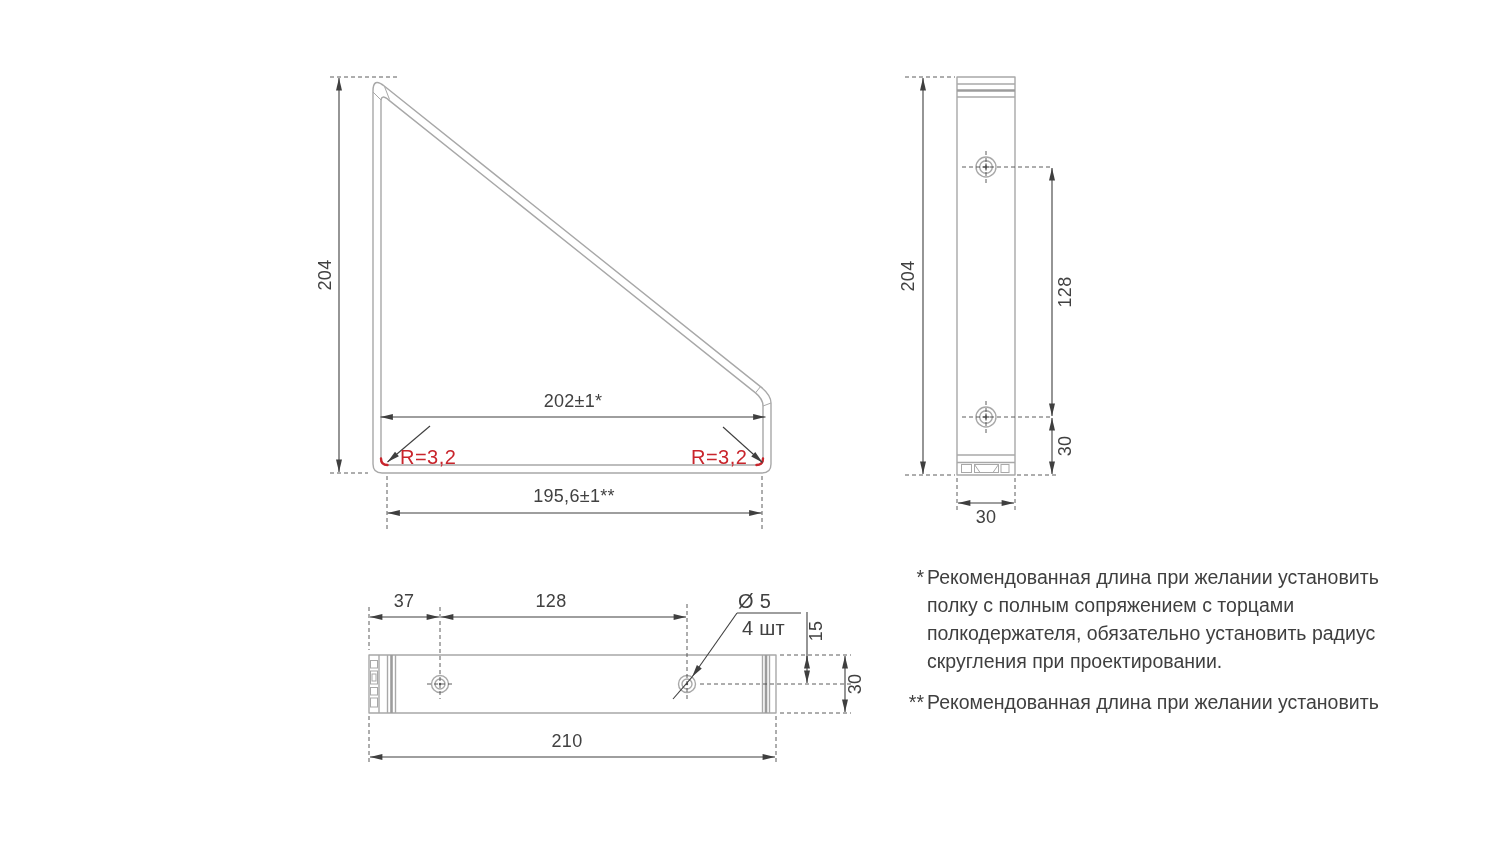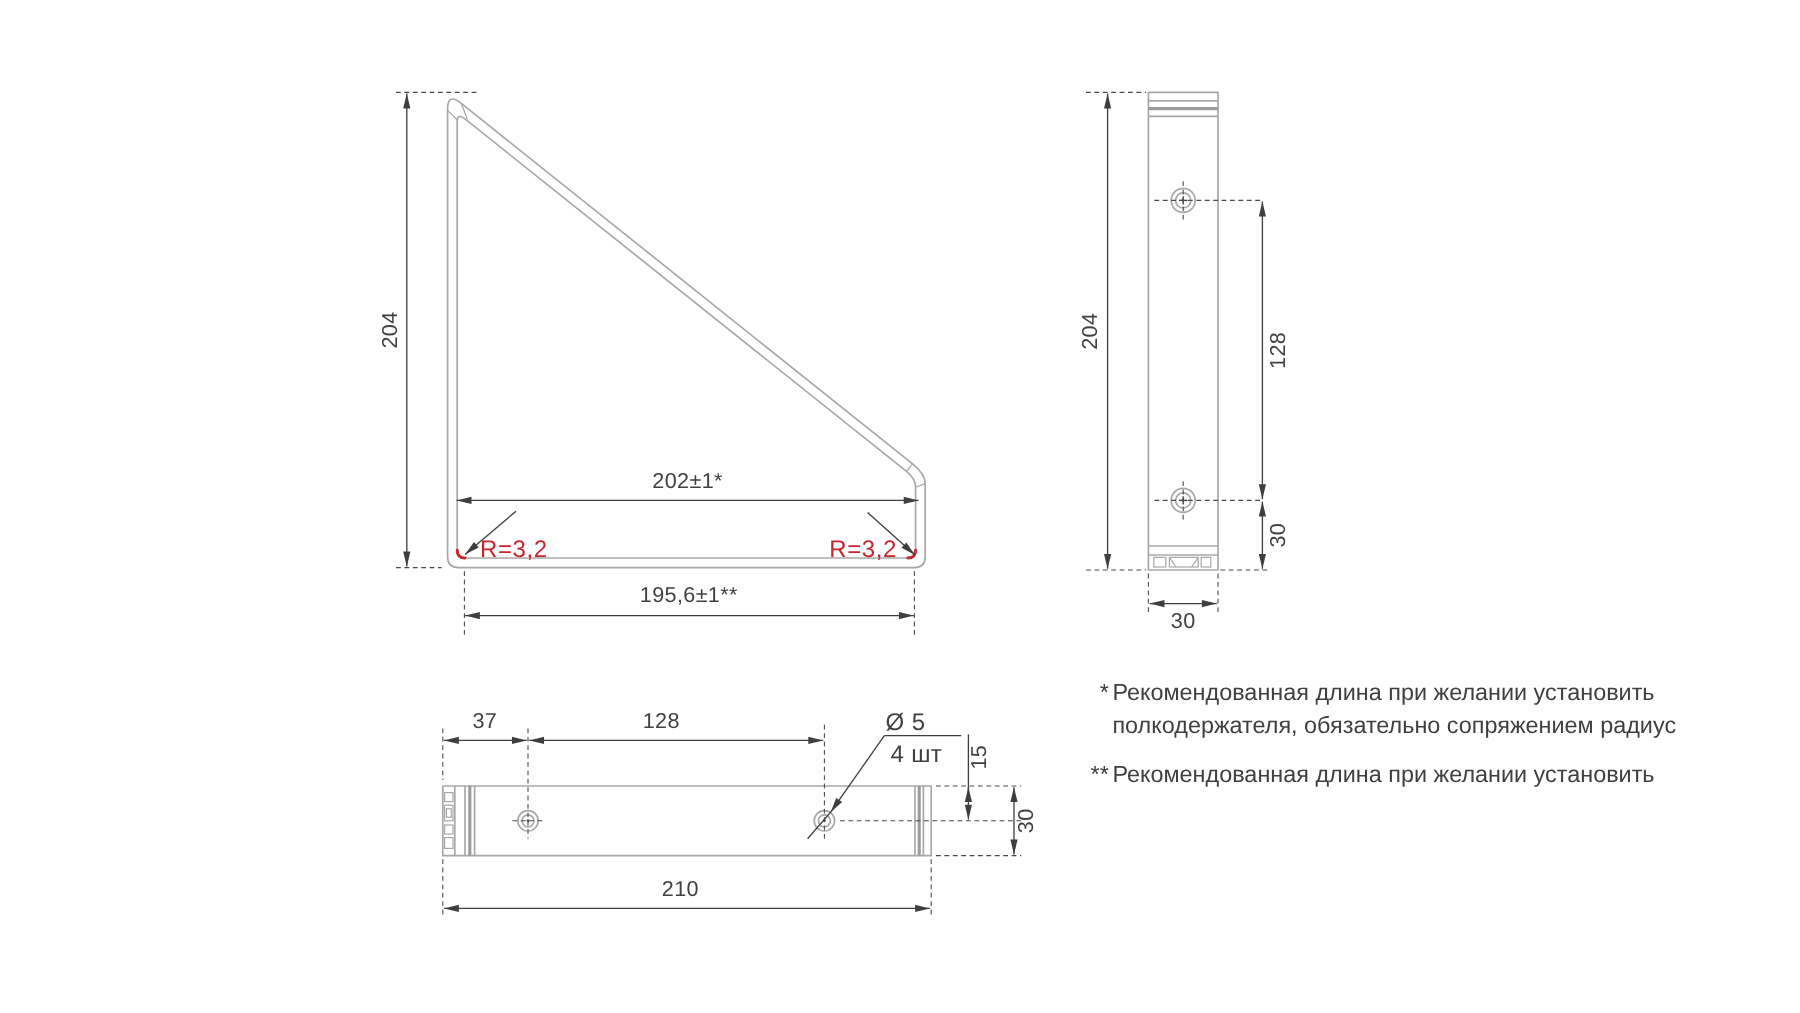"полку с полным сопряжением с" div { html: none -> <div>полку с полным сопряжением с торцами</div> }
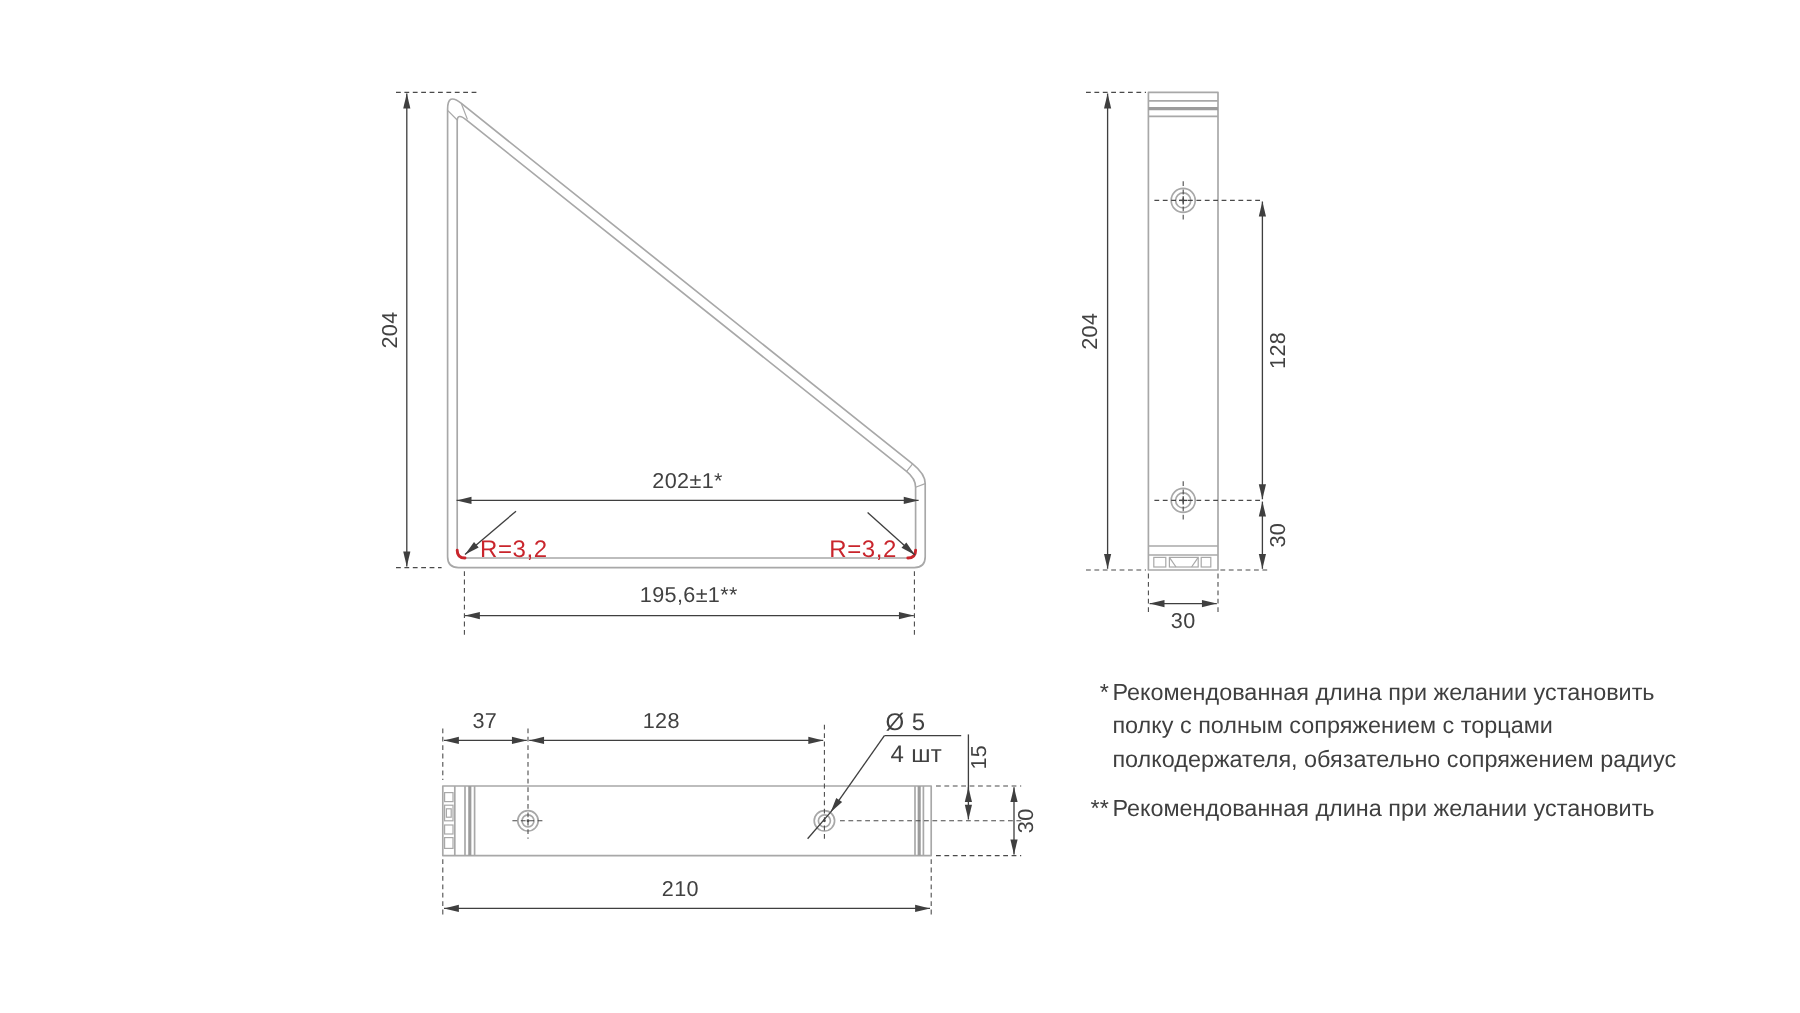"полкодержателя, обязательно сопряжением" div { text: сопряжением -> установить }
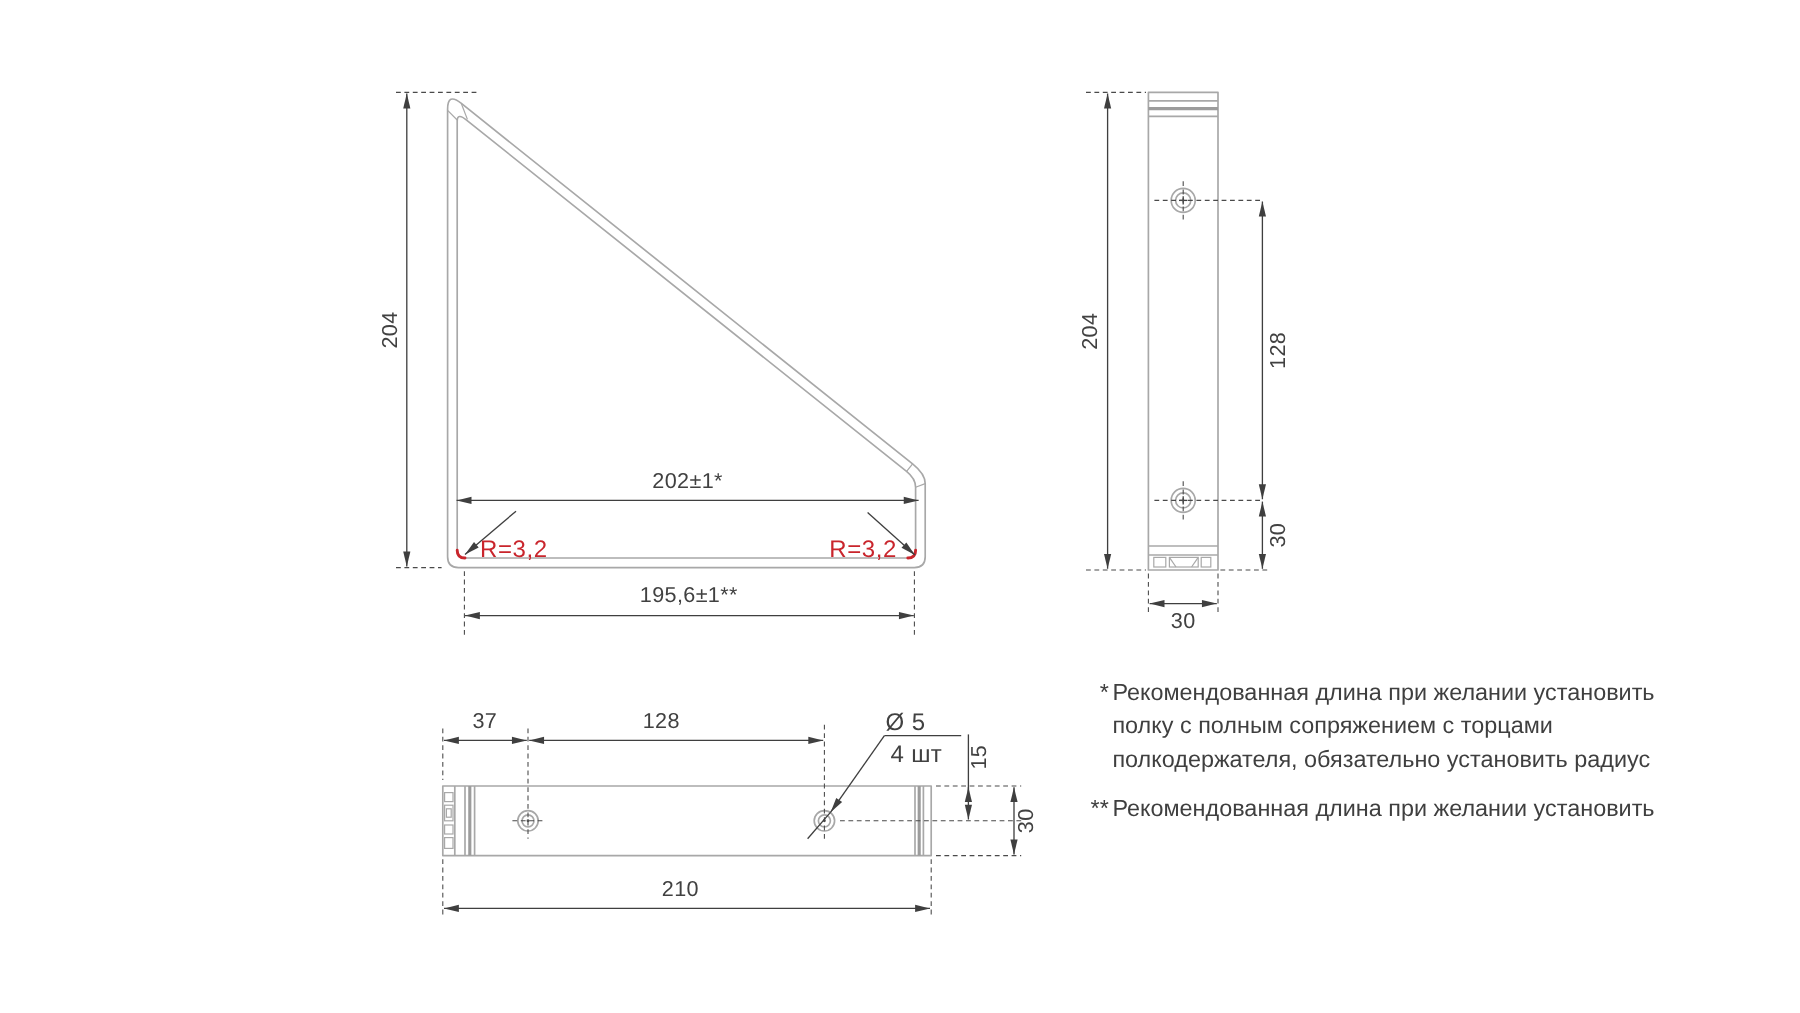"скругления при проектировании." div { html: none -> <div>скругления при проектировании.</div> }
